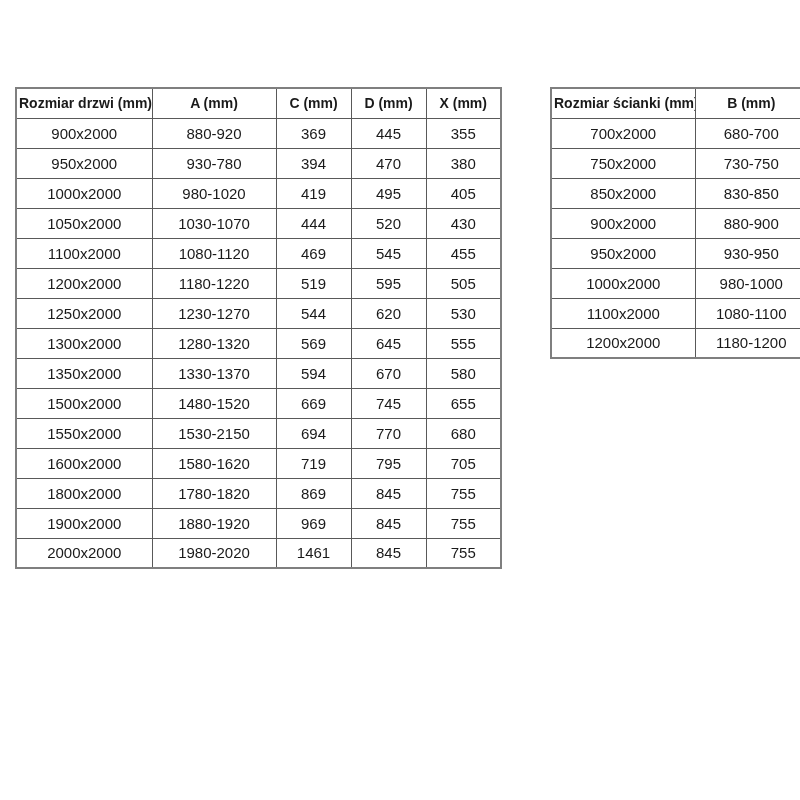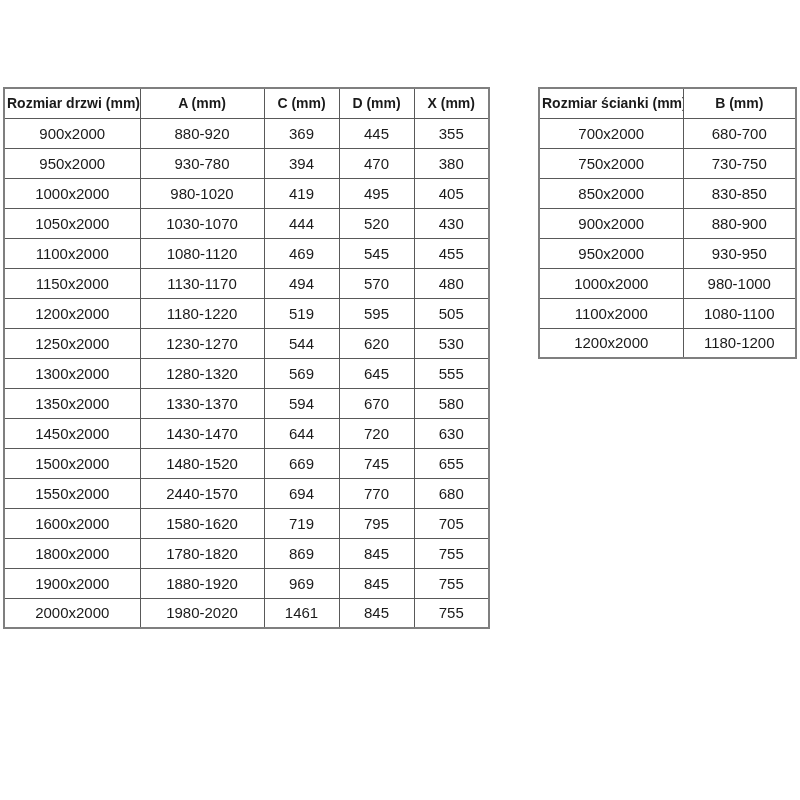"Rozmiar drzwi (mm)" table.spec { margin-left: none -> 12px }
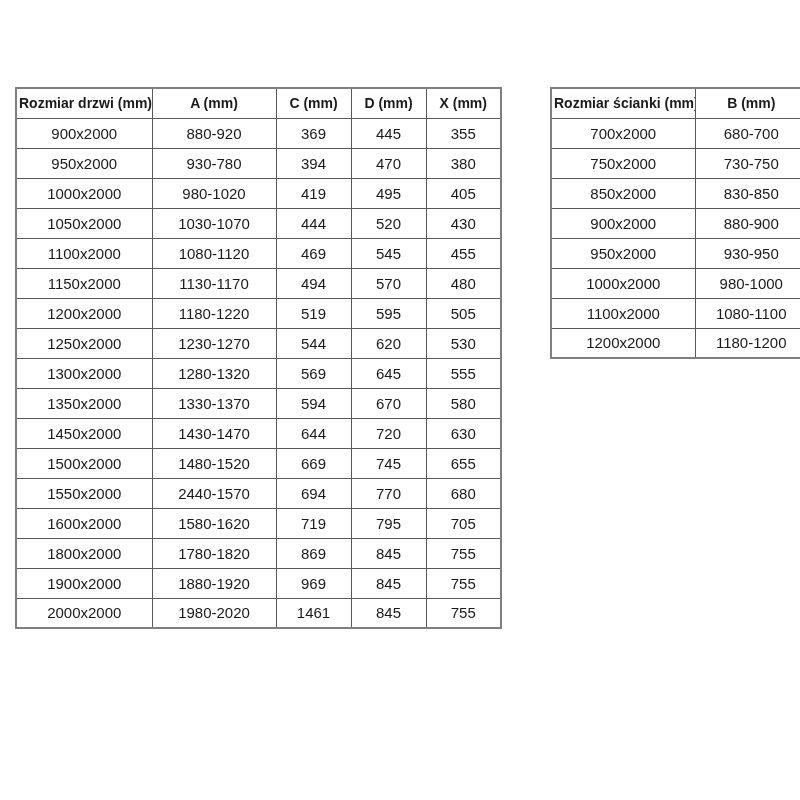"1150x2000" tr { html: <tr> <td>1150x2000</td> <td>1130-1170</td> <td>494</td> <td>570</td> <td>480</td> </tr> -> none }
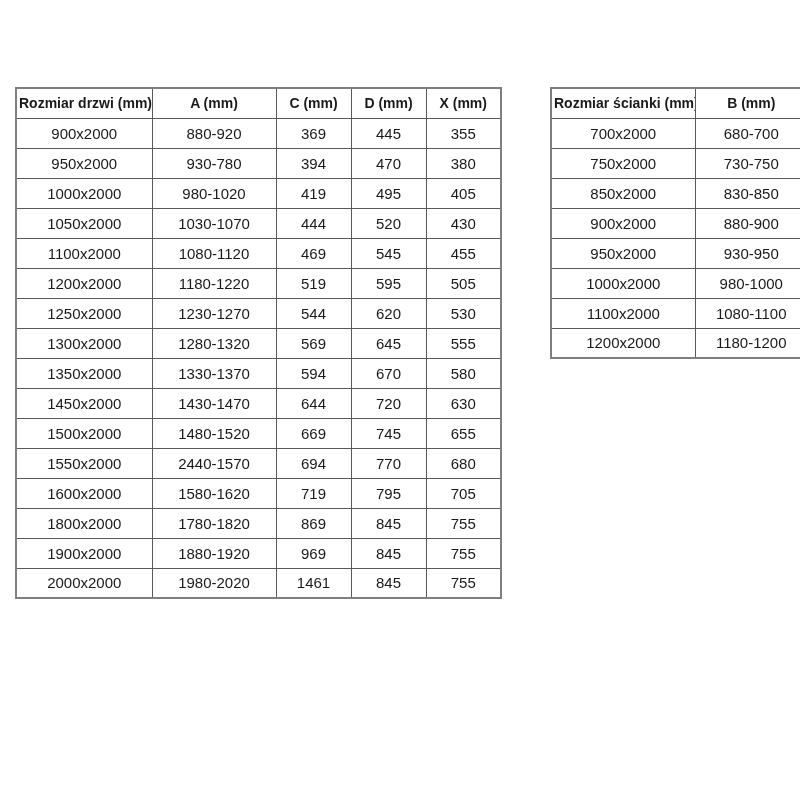"1450x2000" tr { html: <tr> <td>1450x2000</td> <td>1430-1470</td> <td>644</td> <td>720</td> <td>630</td> </tr> -> none }
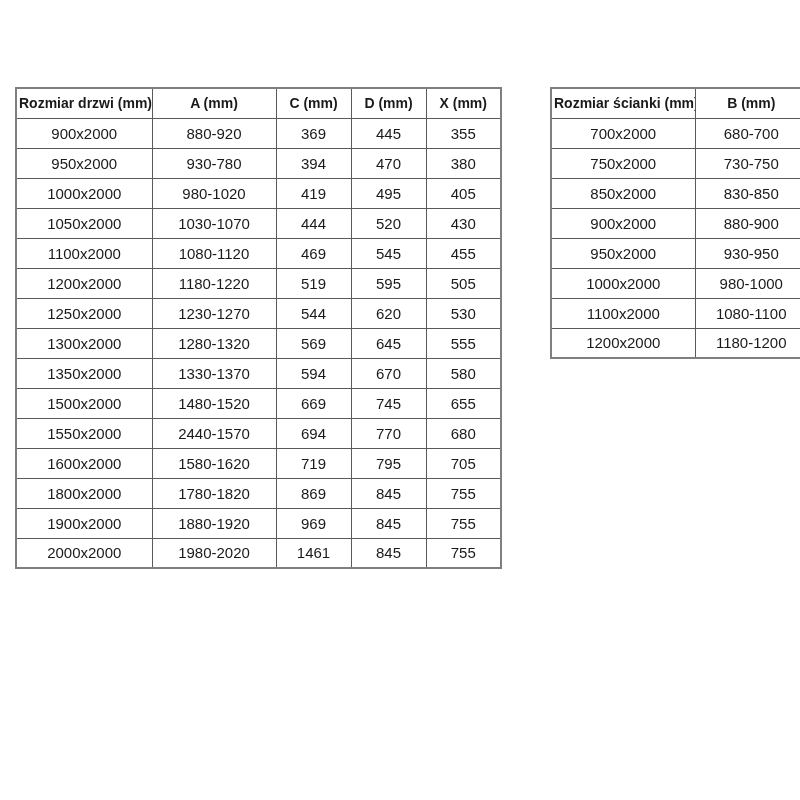"2440-1570" td { text: 2440-1570 -> 1530-2150 }
